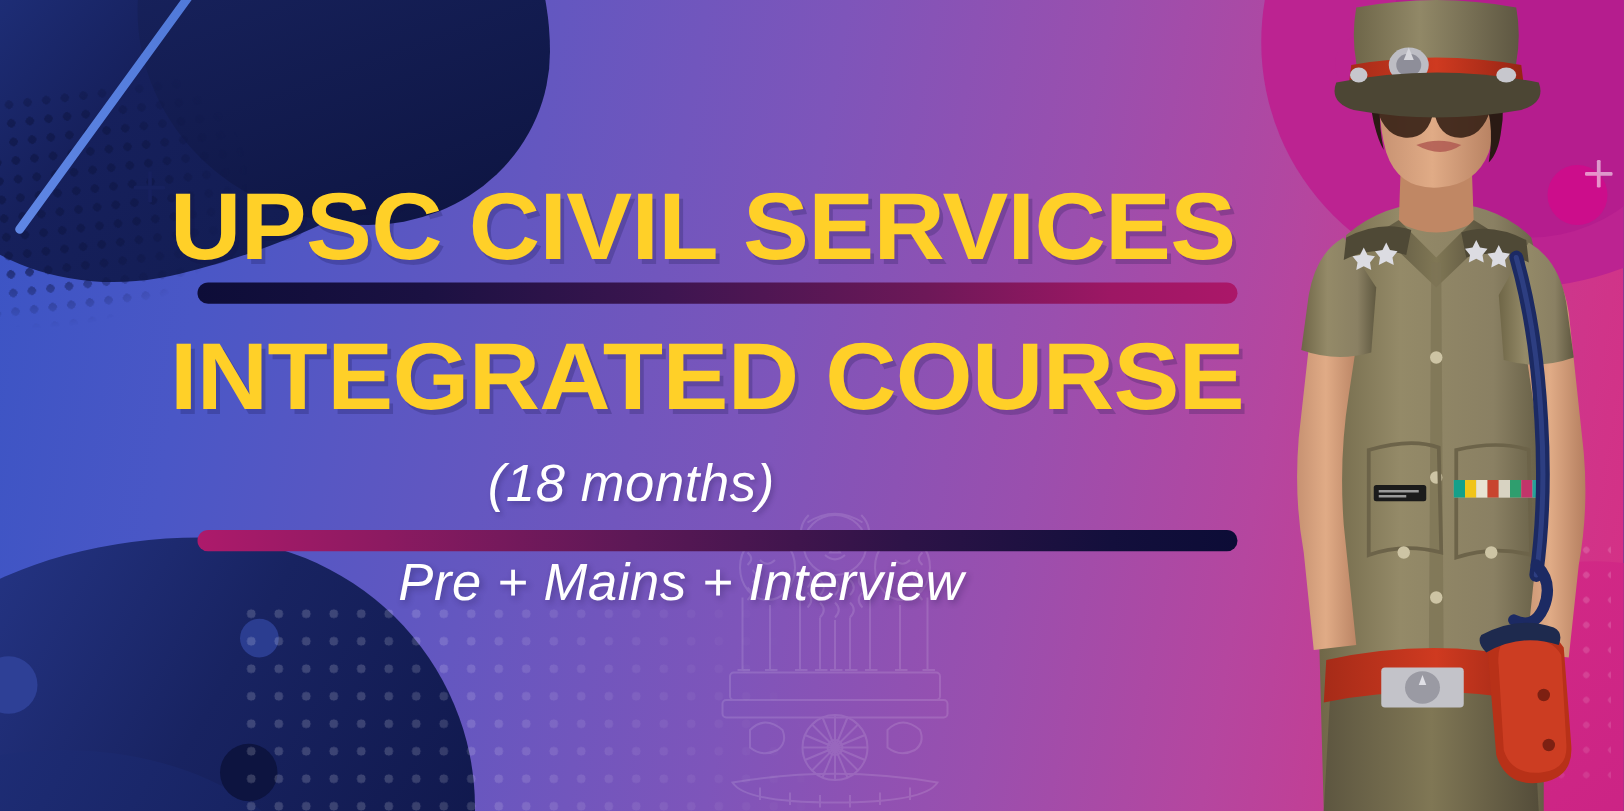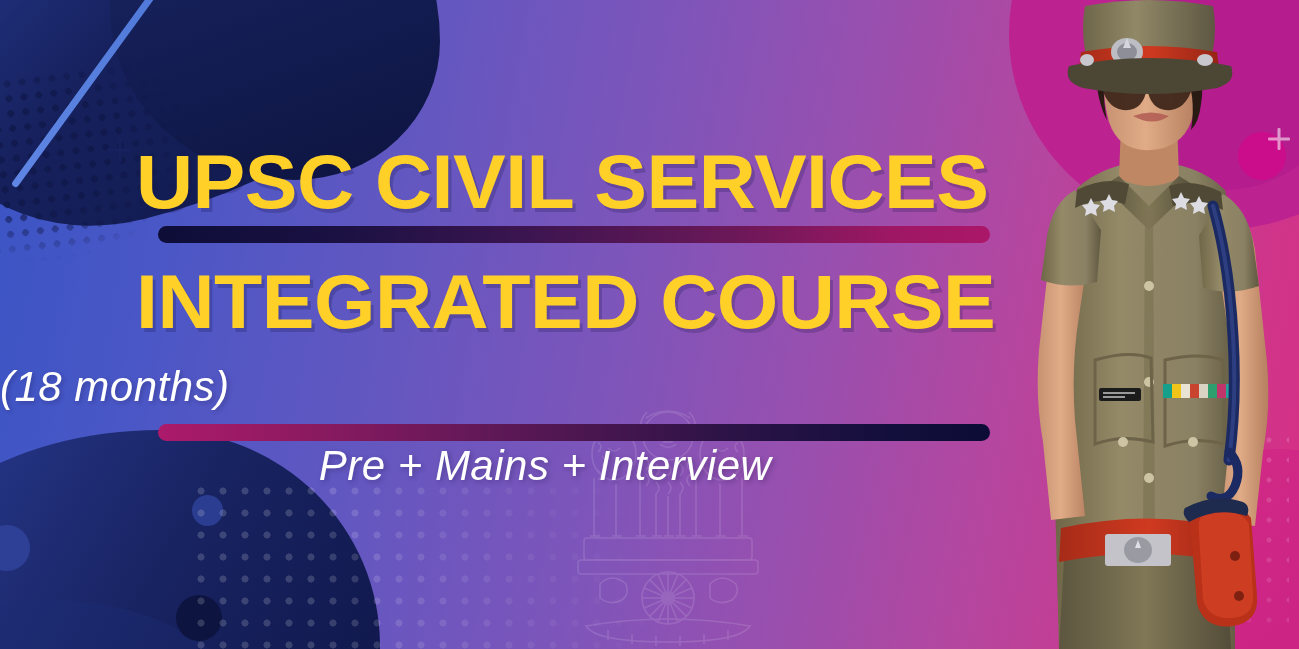"(18 months)" .subtitle { text-align: left -> center }
